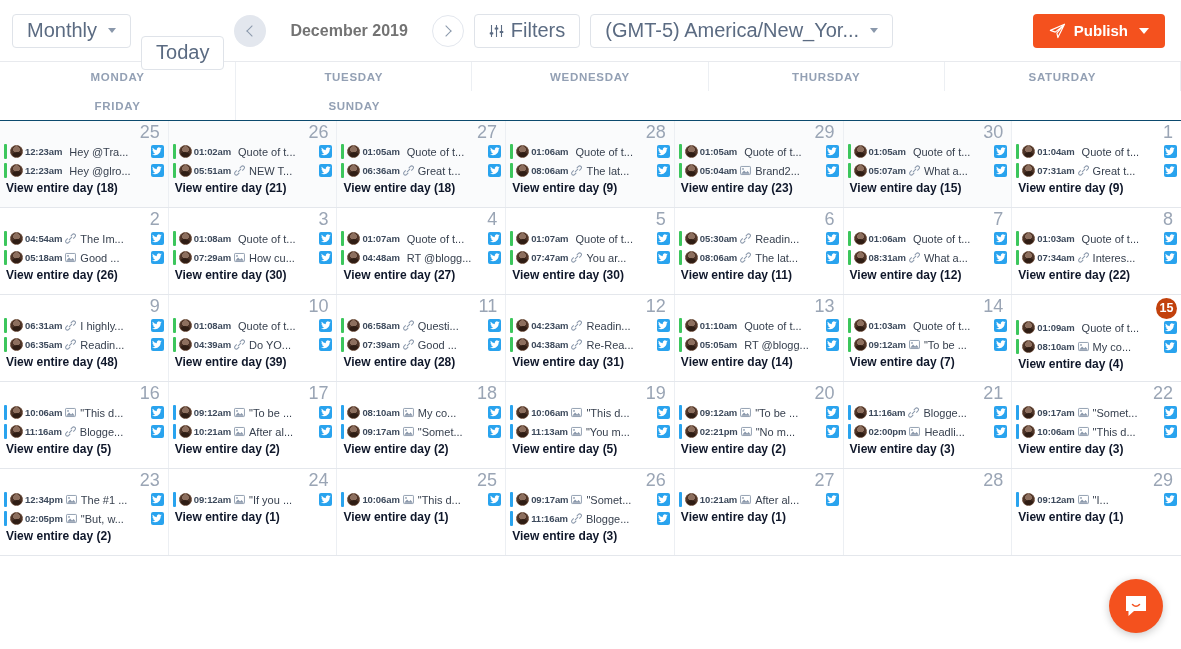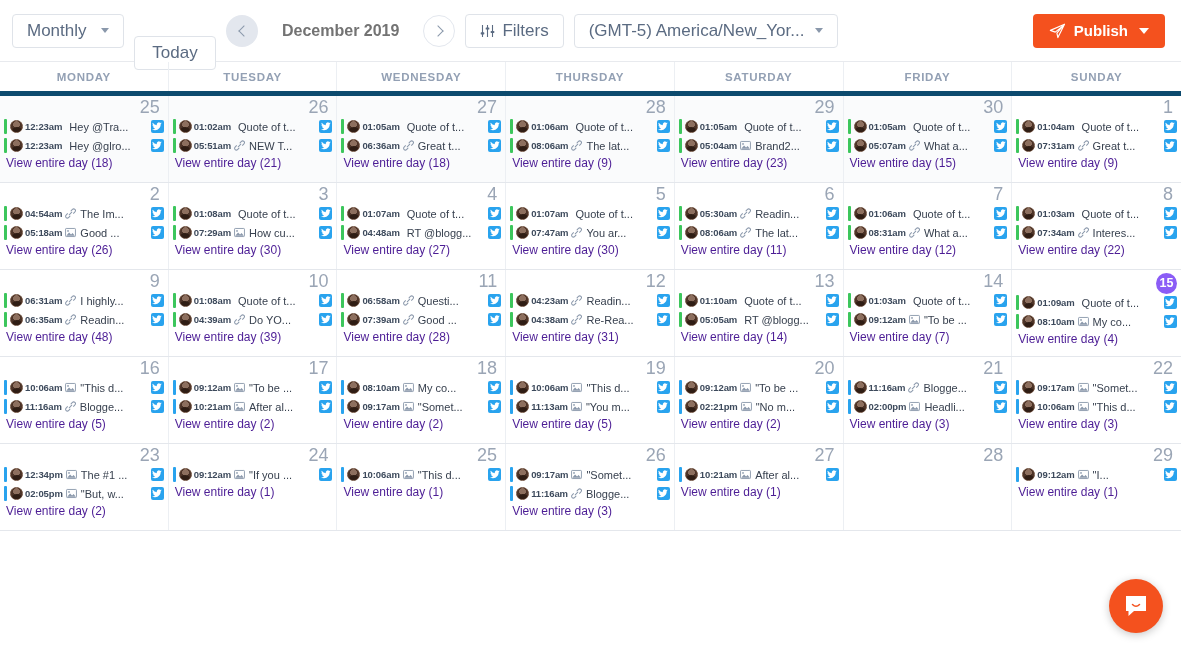"Monthly" .btn { font-size: 17px -> 20px }
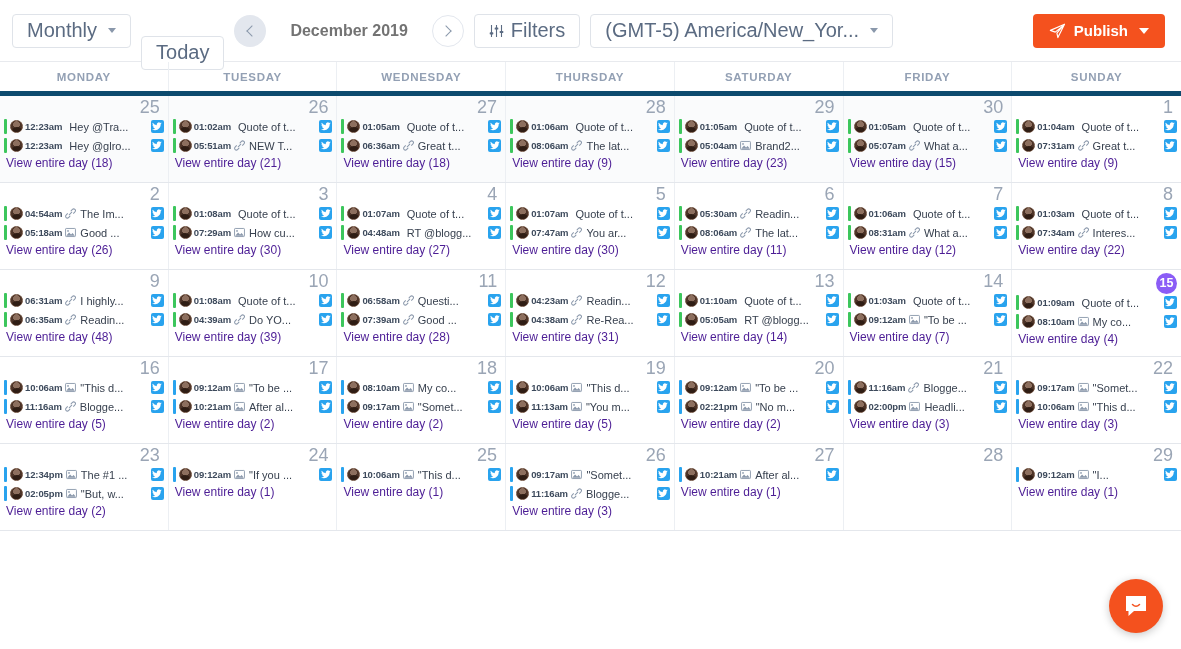"MONDAY" .dow-row { border-bottom: 5px solid #0c4a6e -> 1px solid #0c4a6e; grid-template-columns: repeat(7, 1fr) -> repeat(5, 1fr) }
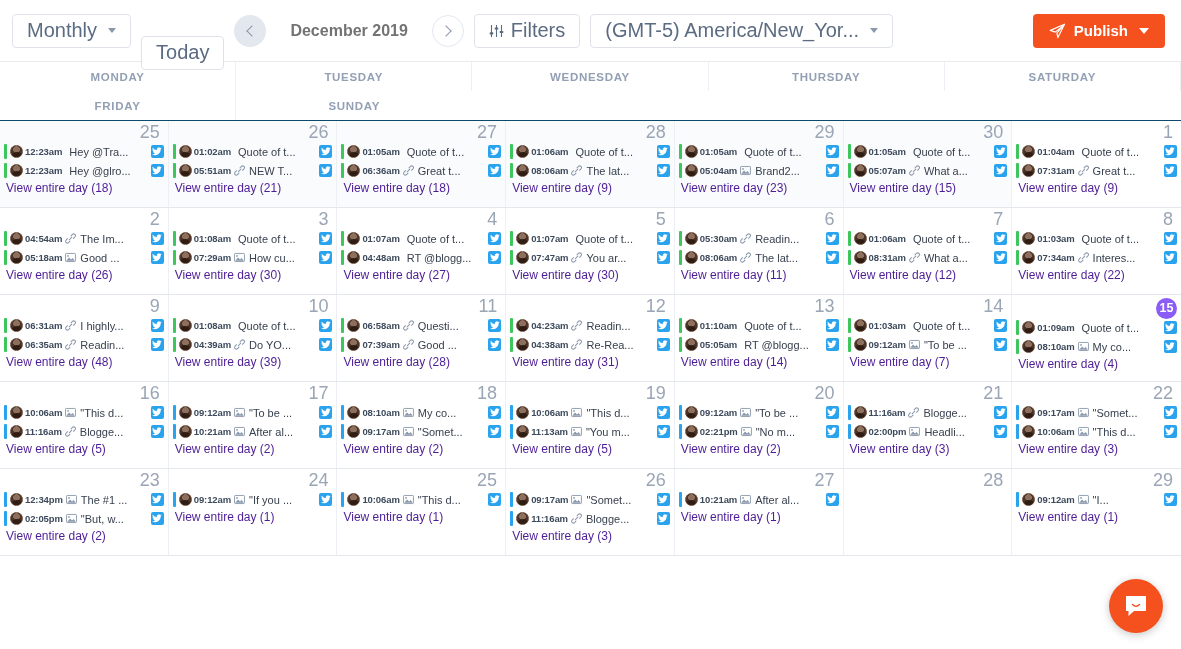"View entire day (18)" .viewday { color: #4c1d95 -> #0f172a; font-weight: none -> bold }
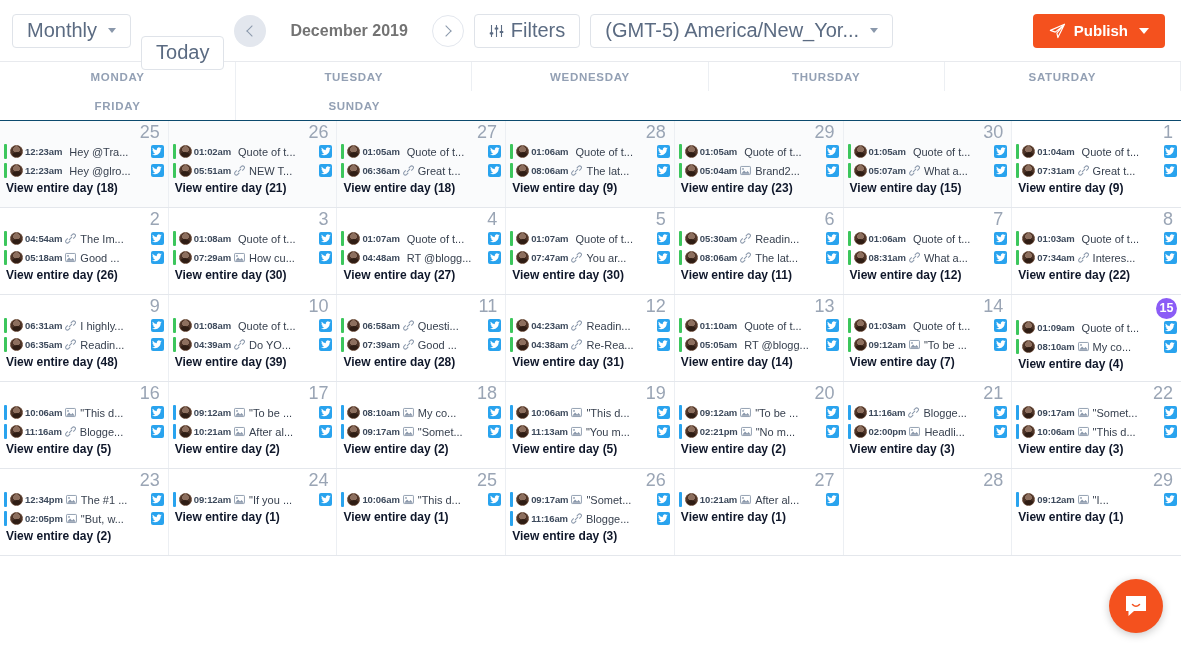"15" .daynum.today { background: #8b5cf6 -> #c2410c }
